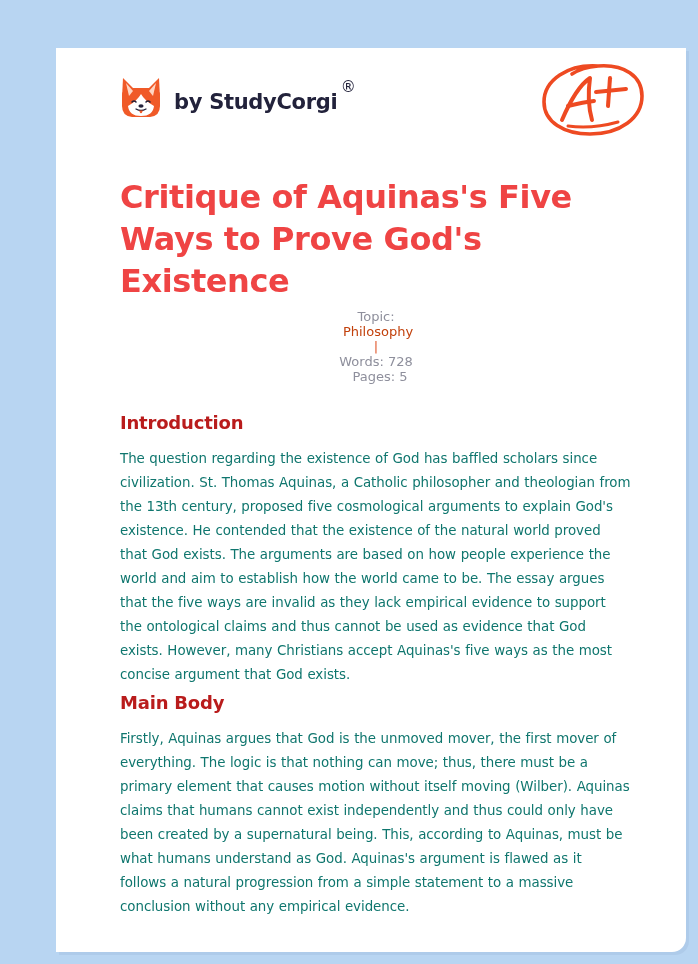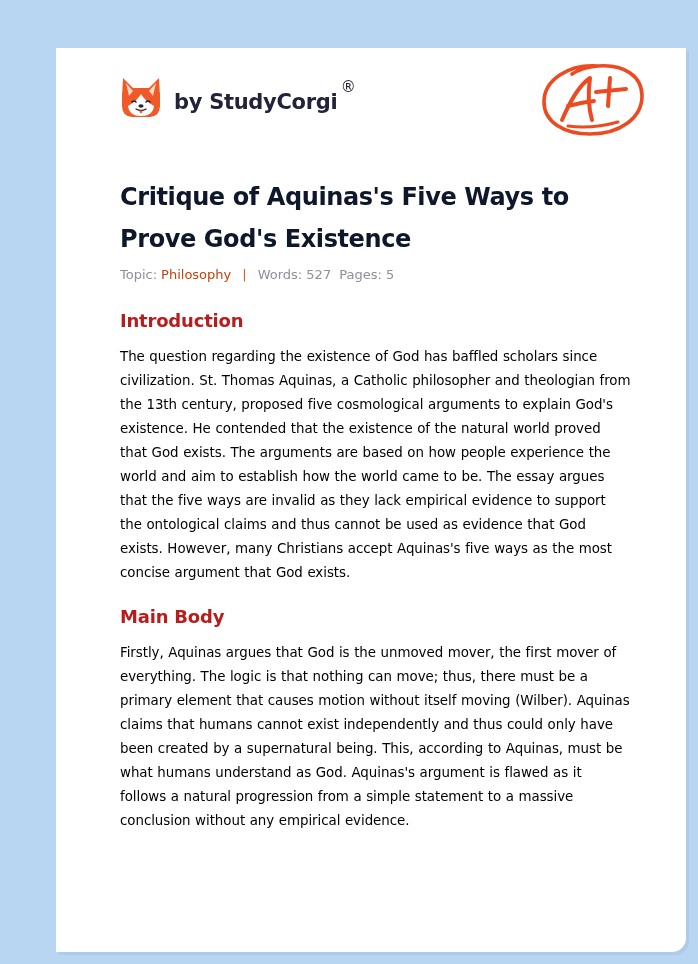"Critique of Aquinas's Five Ways" .title { color: #0f172a -> #ef4444; font-size: 24px -> 32px }
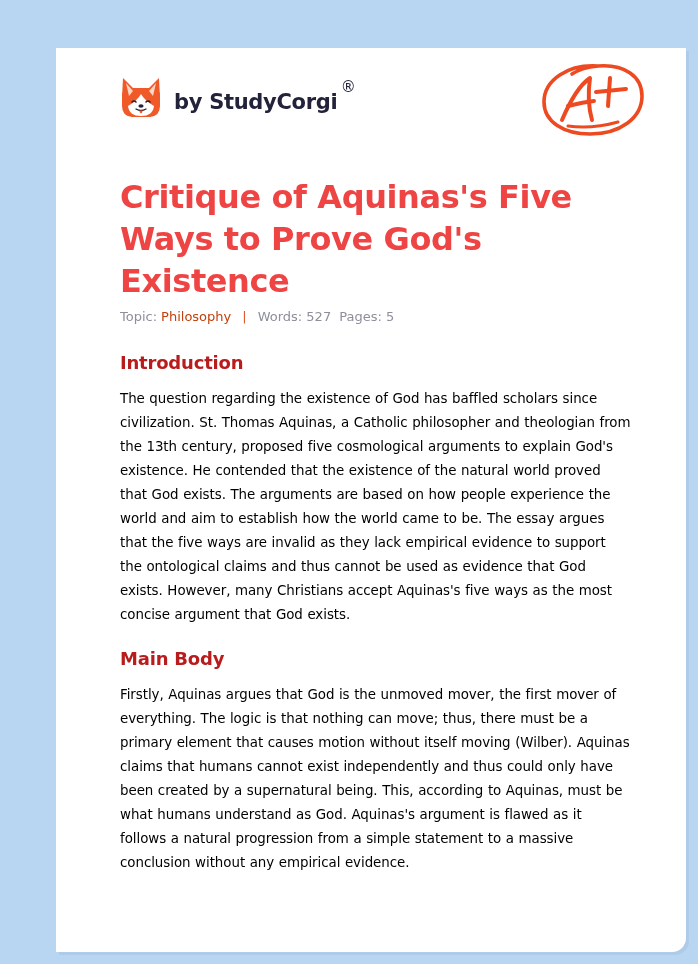"Topic:" .meta { flex-direction: none -> column }
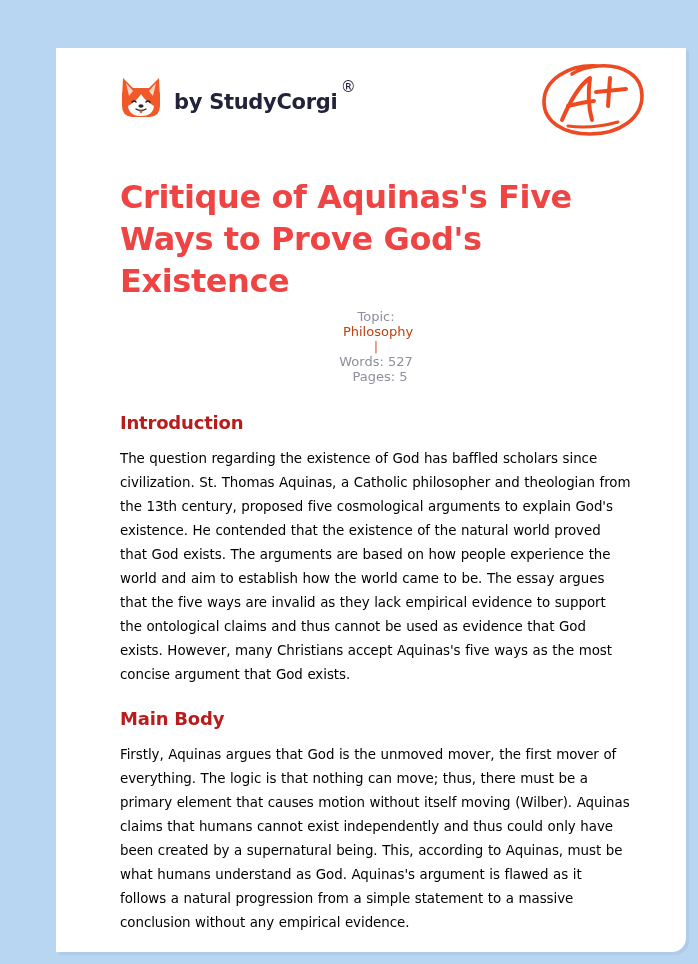"Words: 527" span { text: 527 -> 728 }
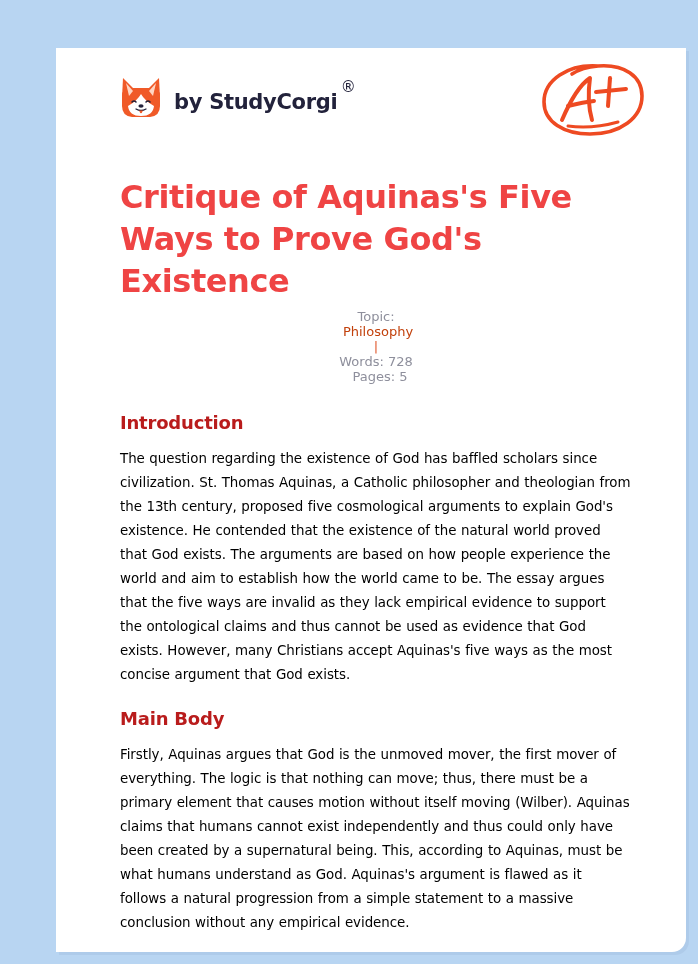"The question regarding the existence" p.para { color: #000000 -> #0f766e }
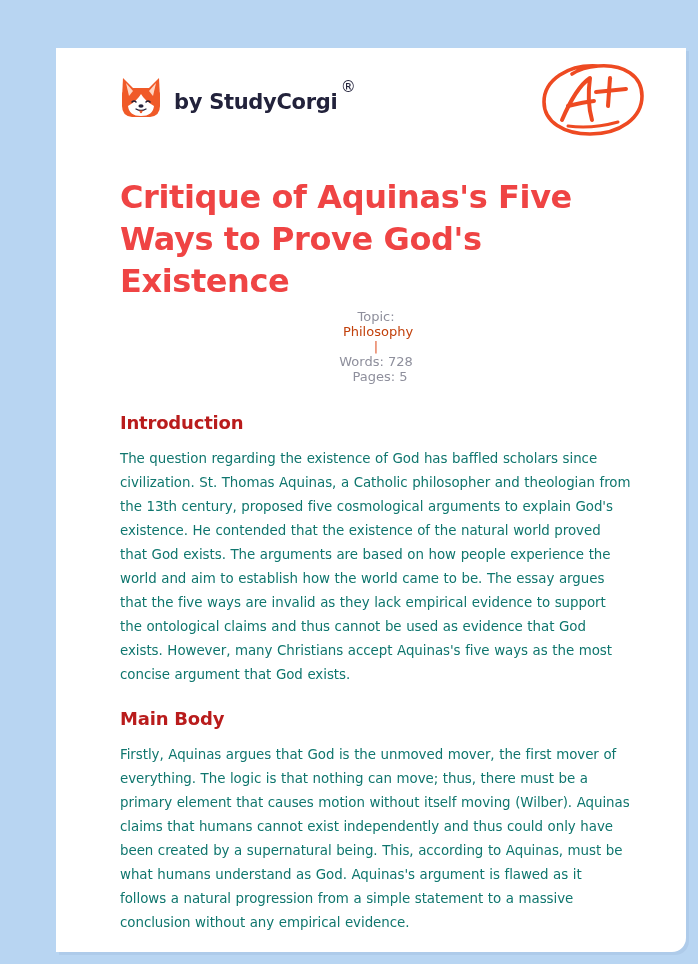"Main Body" h2.section.second { margin-top: 20px -> 4px }
